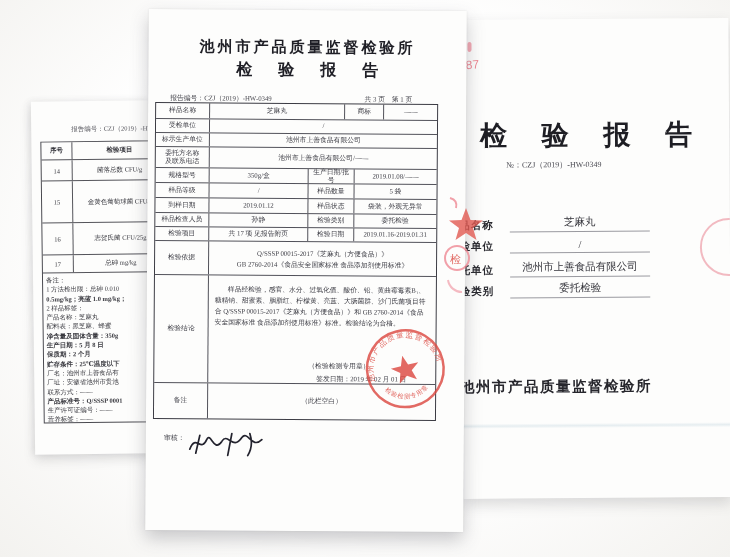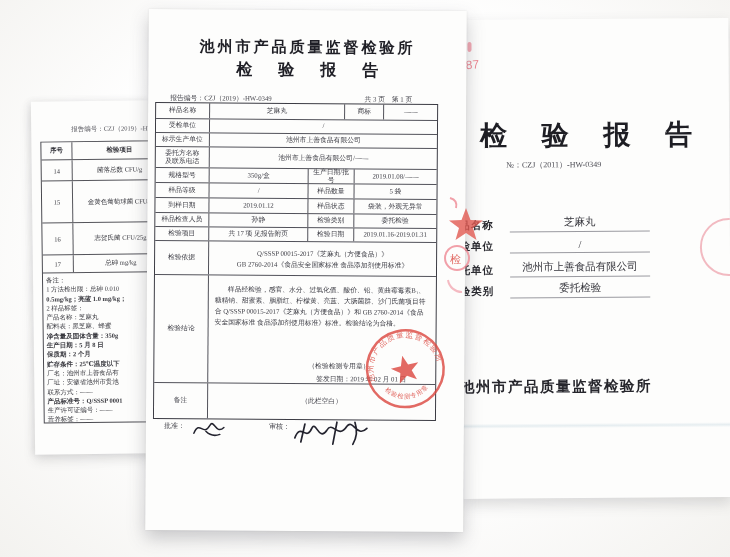"№：CZJ（2011）-HW-0349" div.rp-no { text: 2011 -> 2019 }
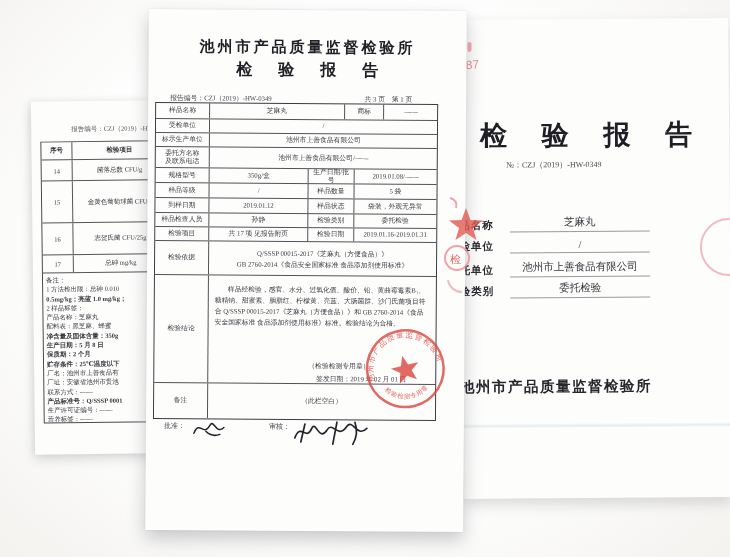"批准：" div.sigblock { html: <div> <span>批准：</span> <svg> <path></path> </svg> </div> -> none }
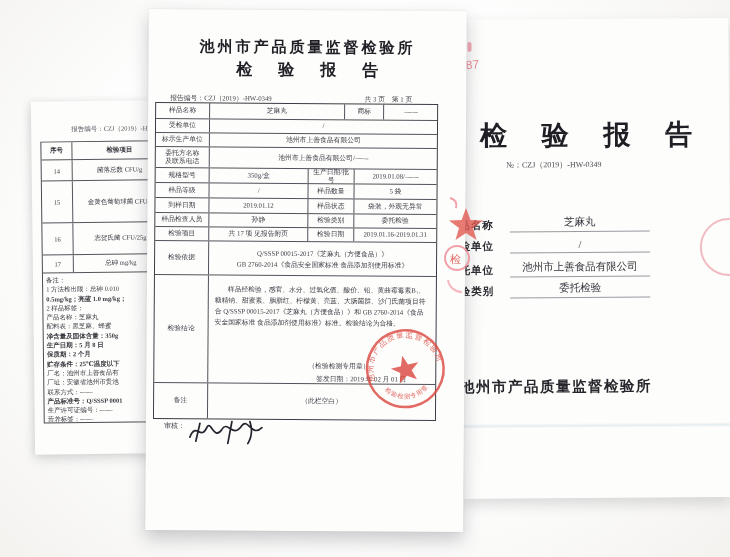"审核：" div.sigblock { margin-top: none -> 12px }
